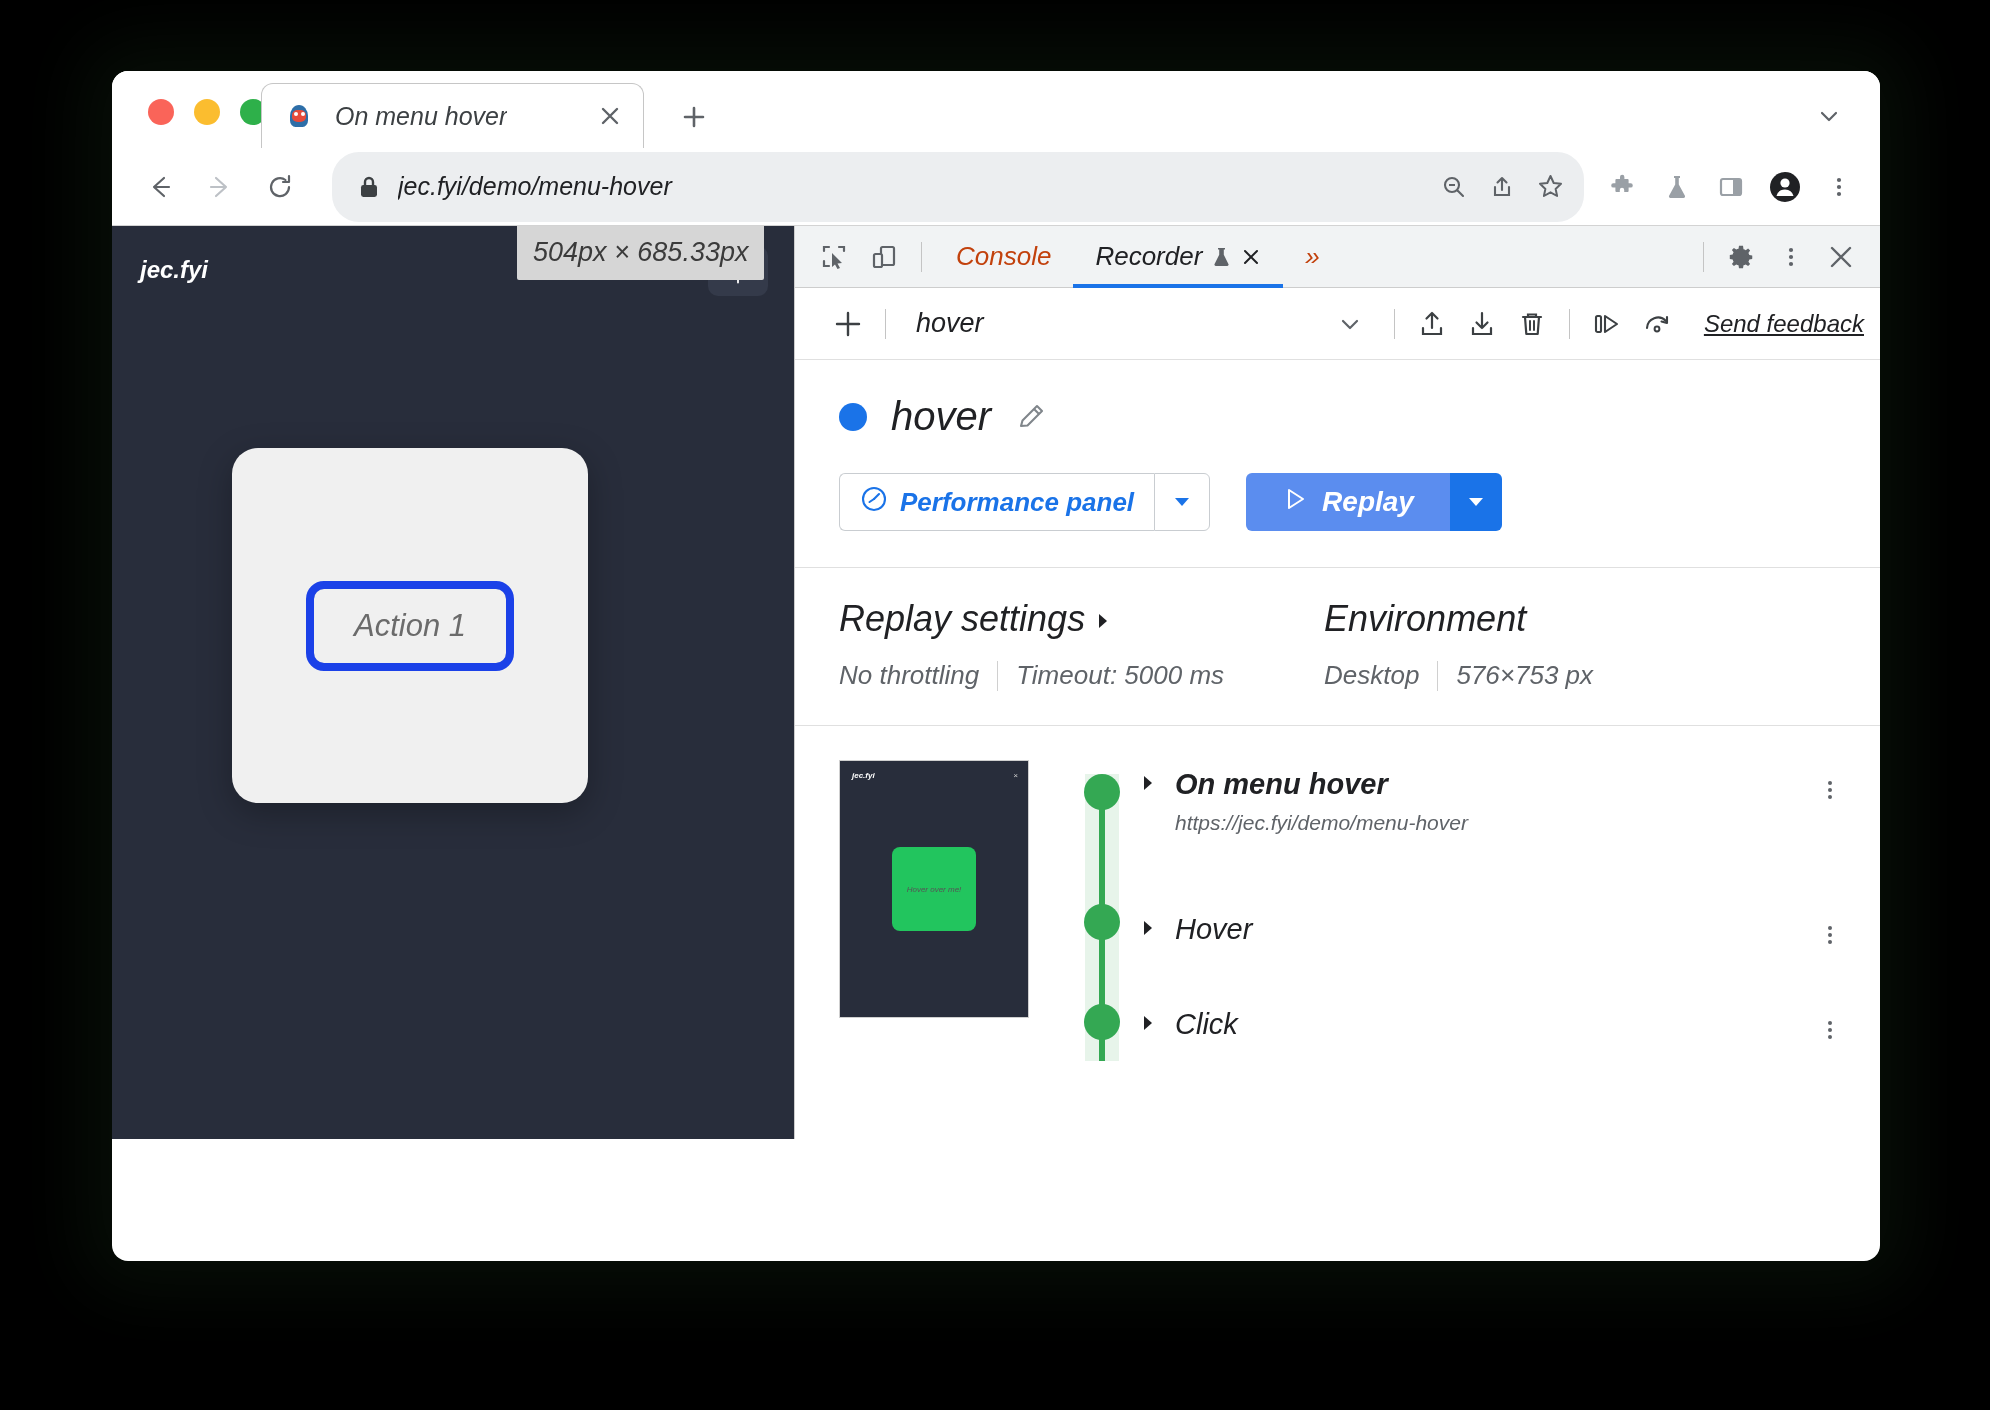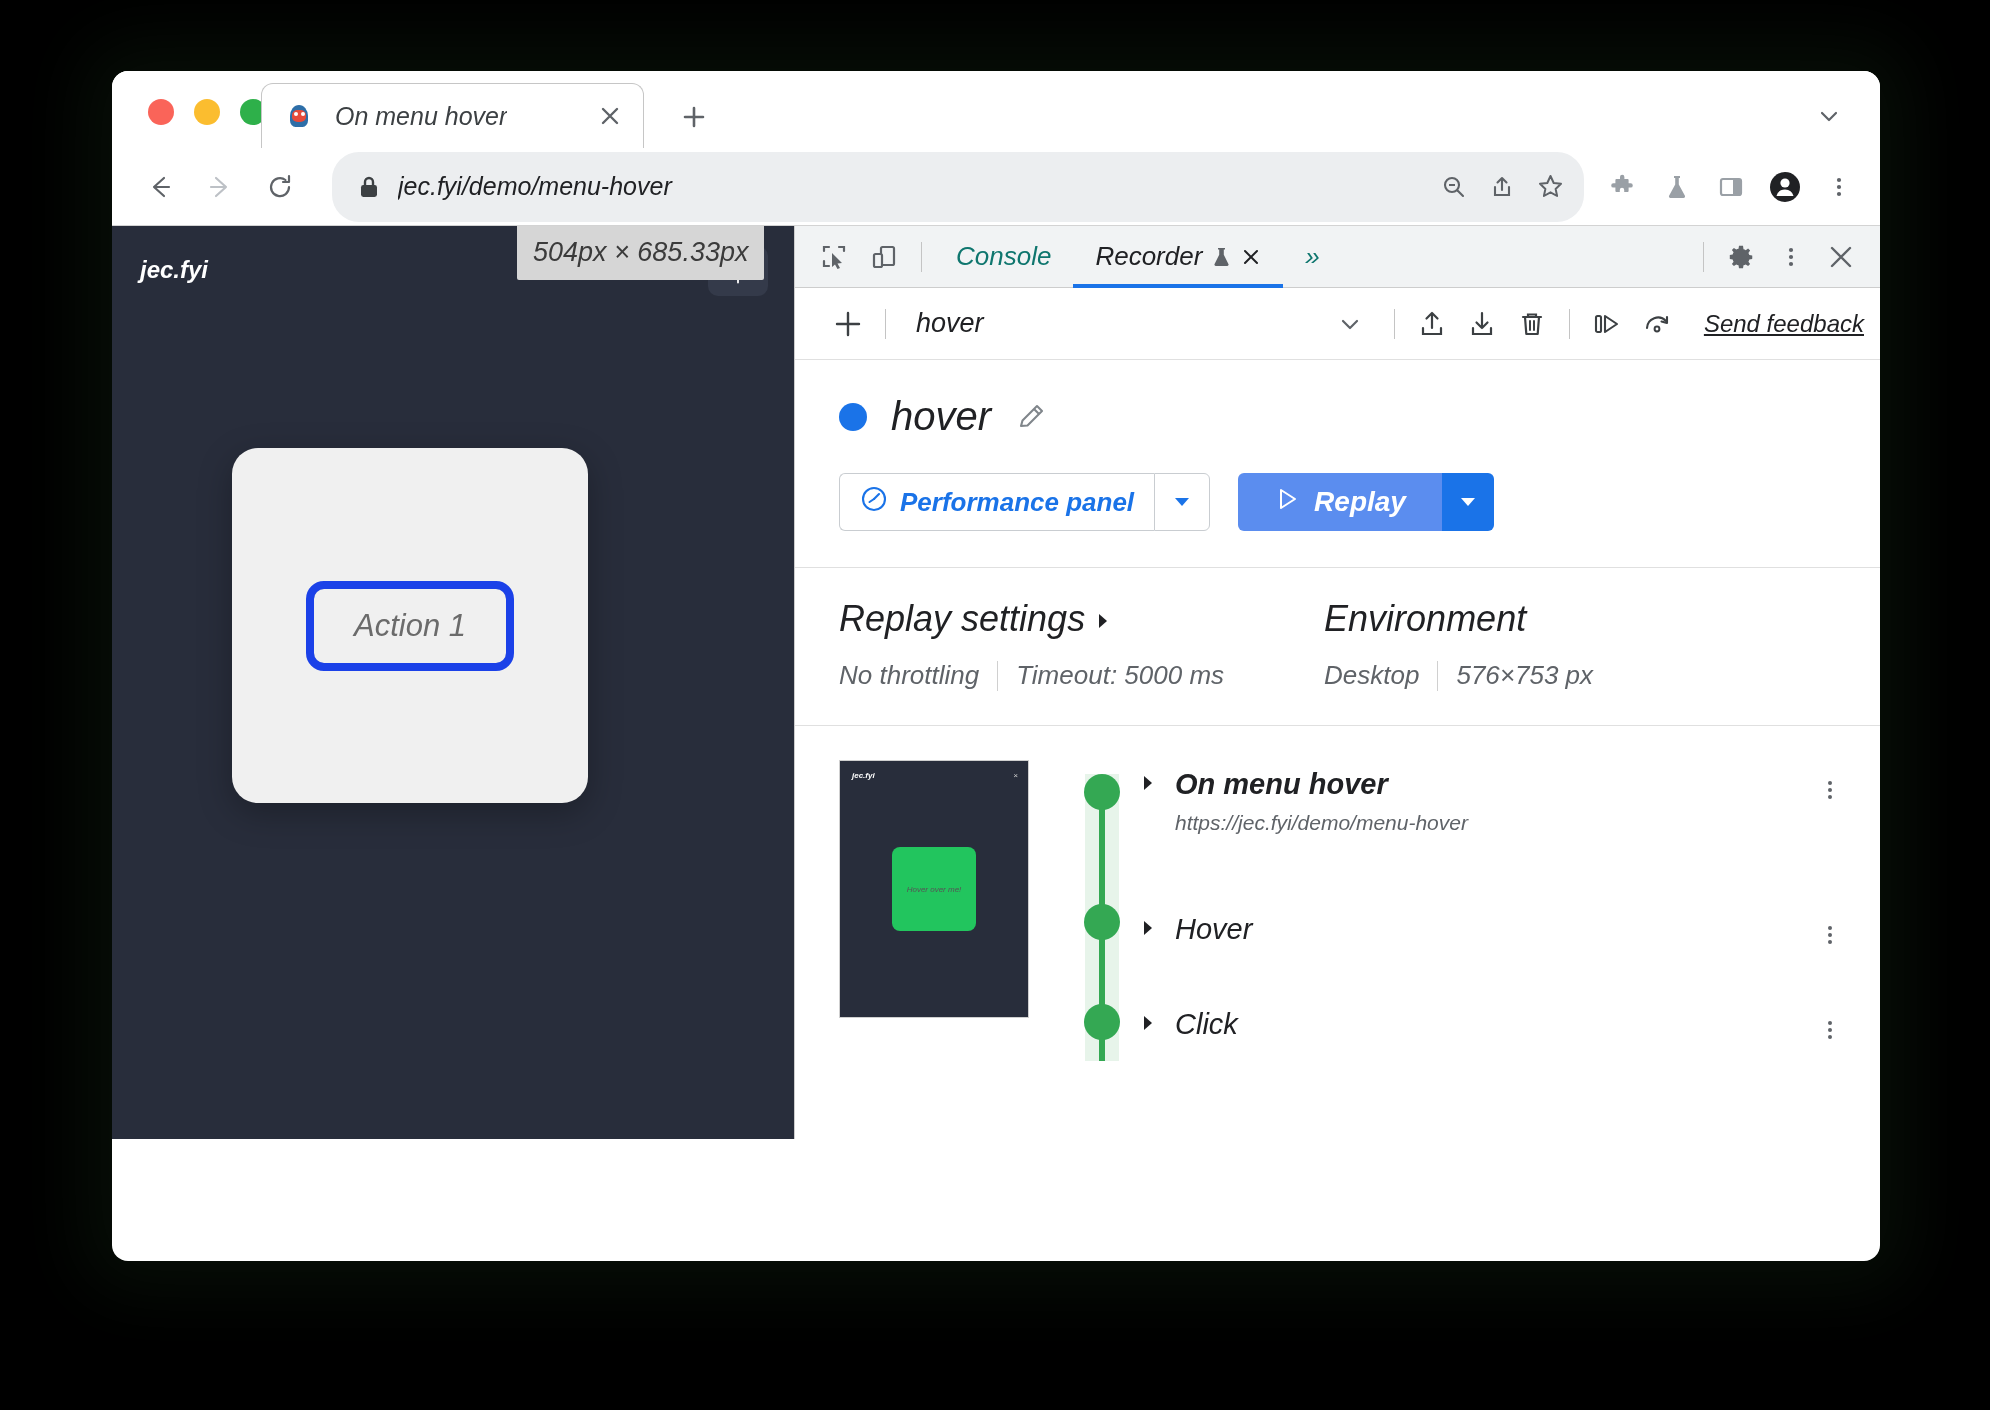"Console" .dt-tab { color: #0f766e -> #c2410c }
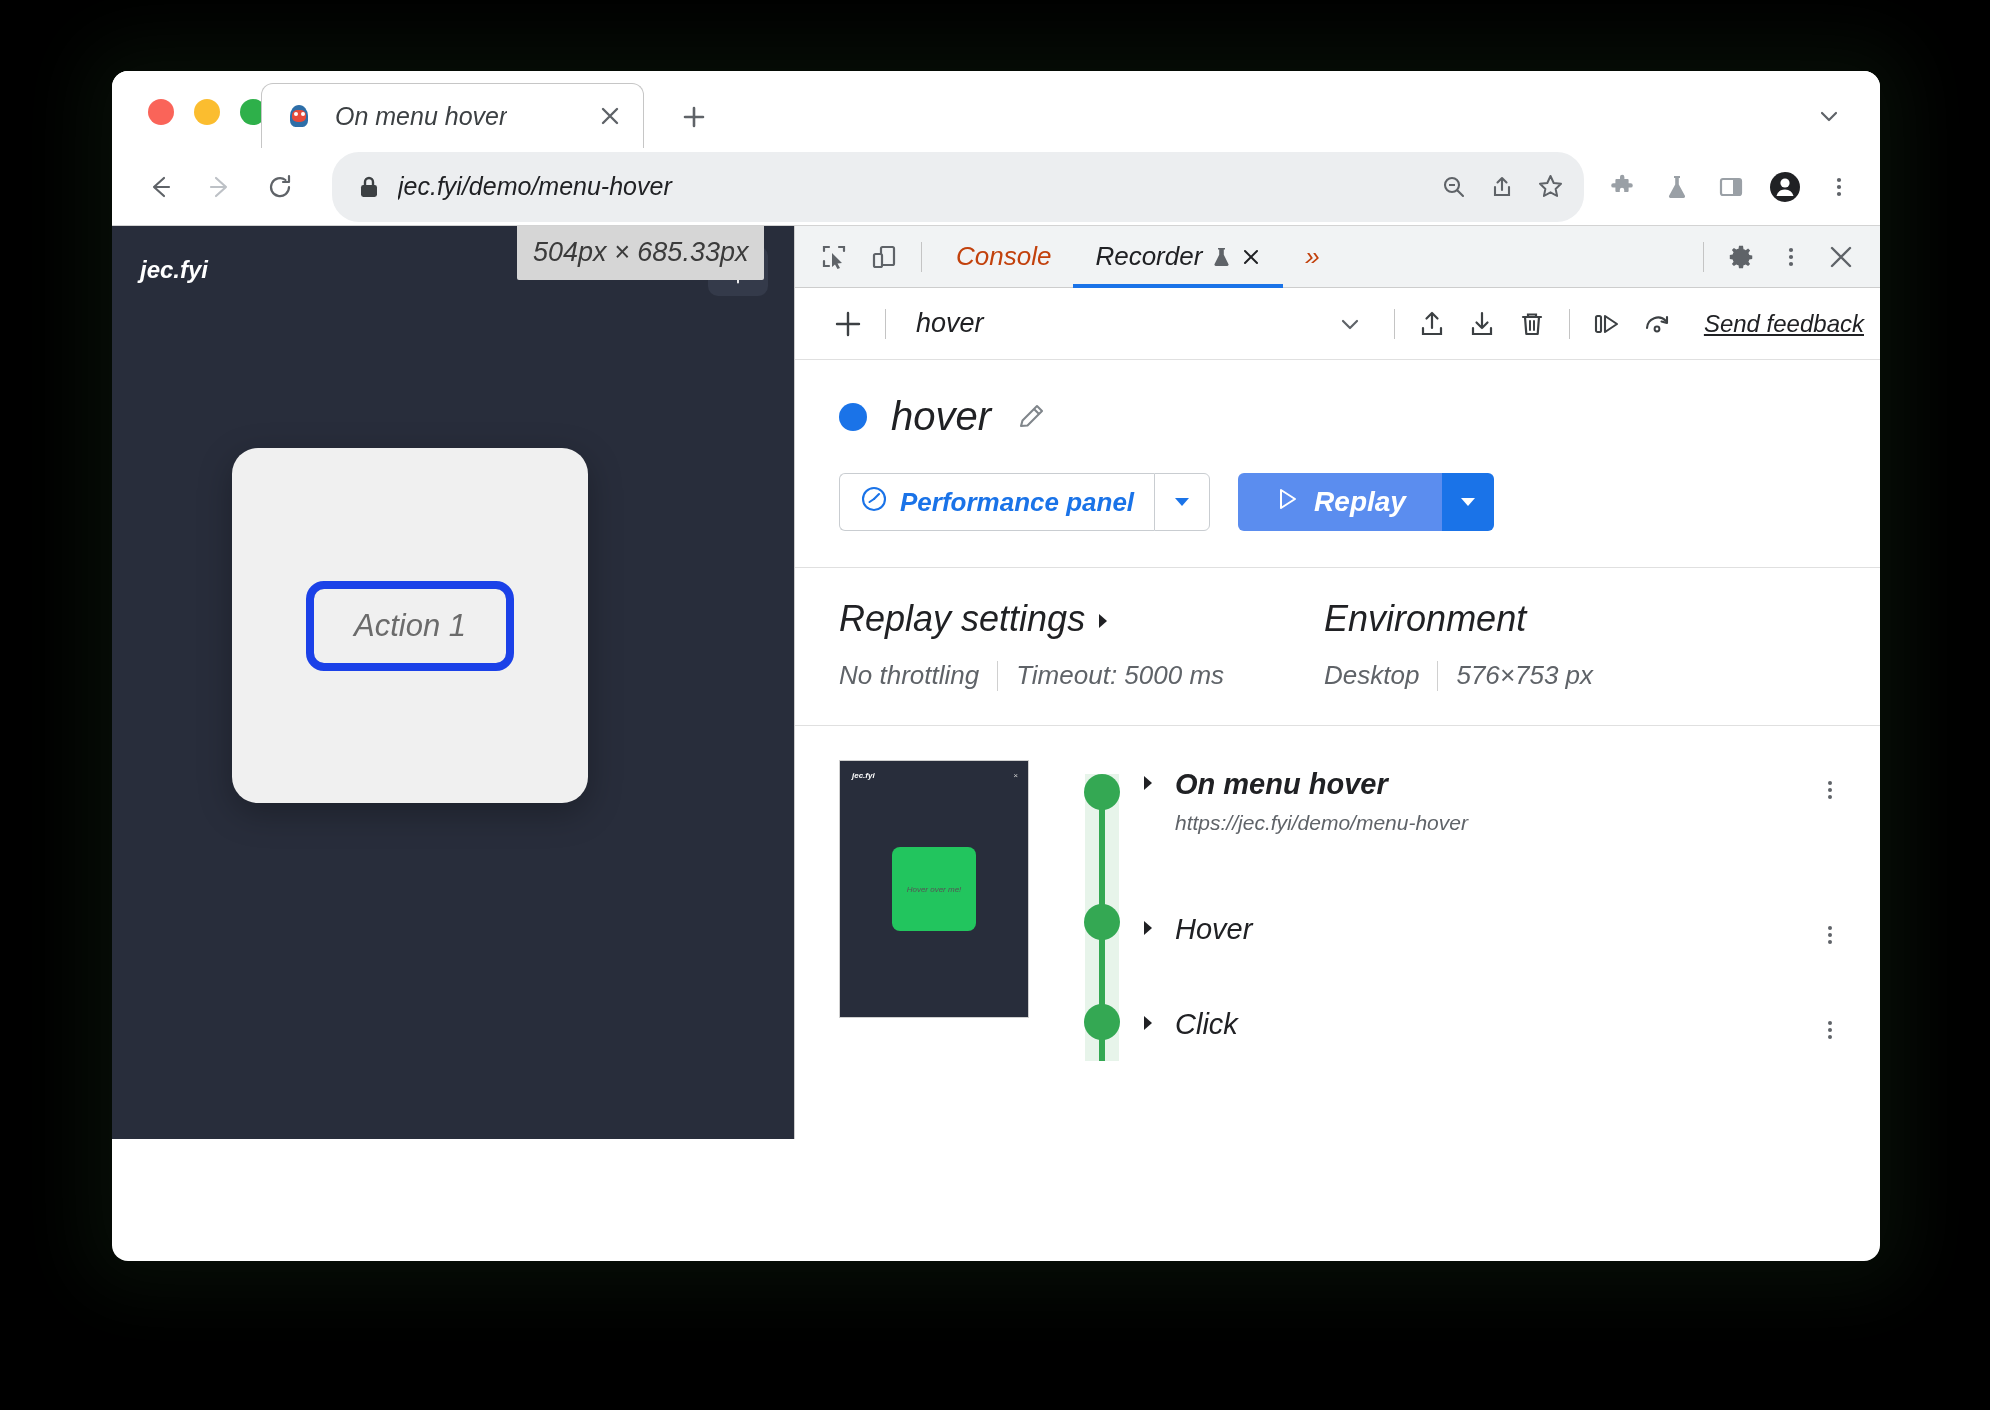"Performance panel" .rec-buttons { gap: 28px -> 36px }
